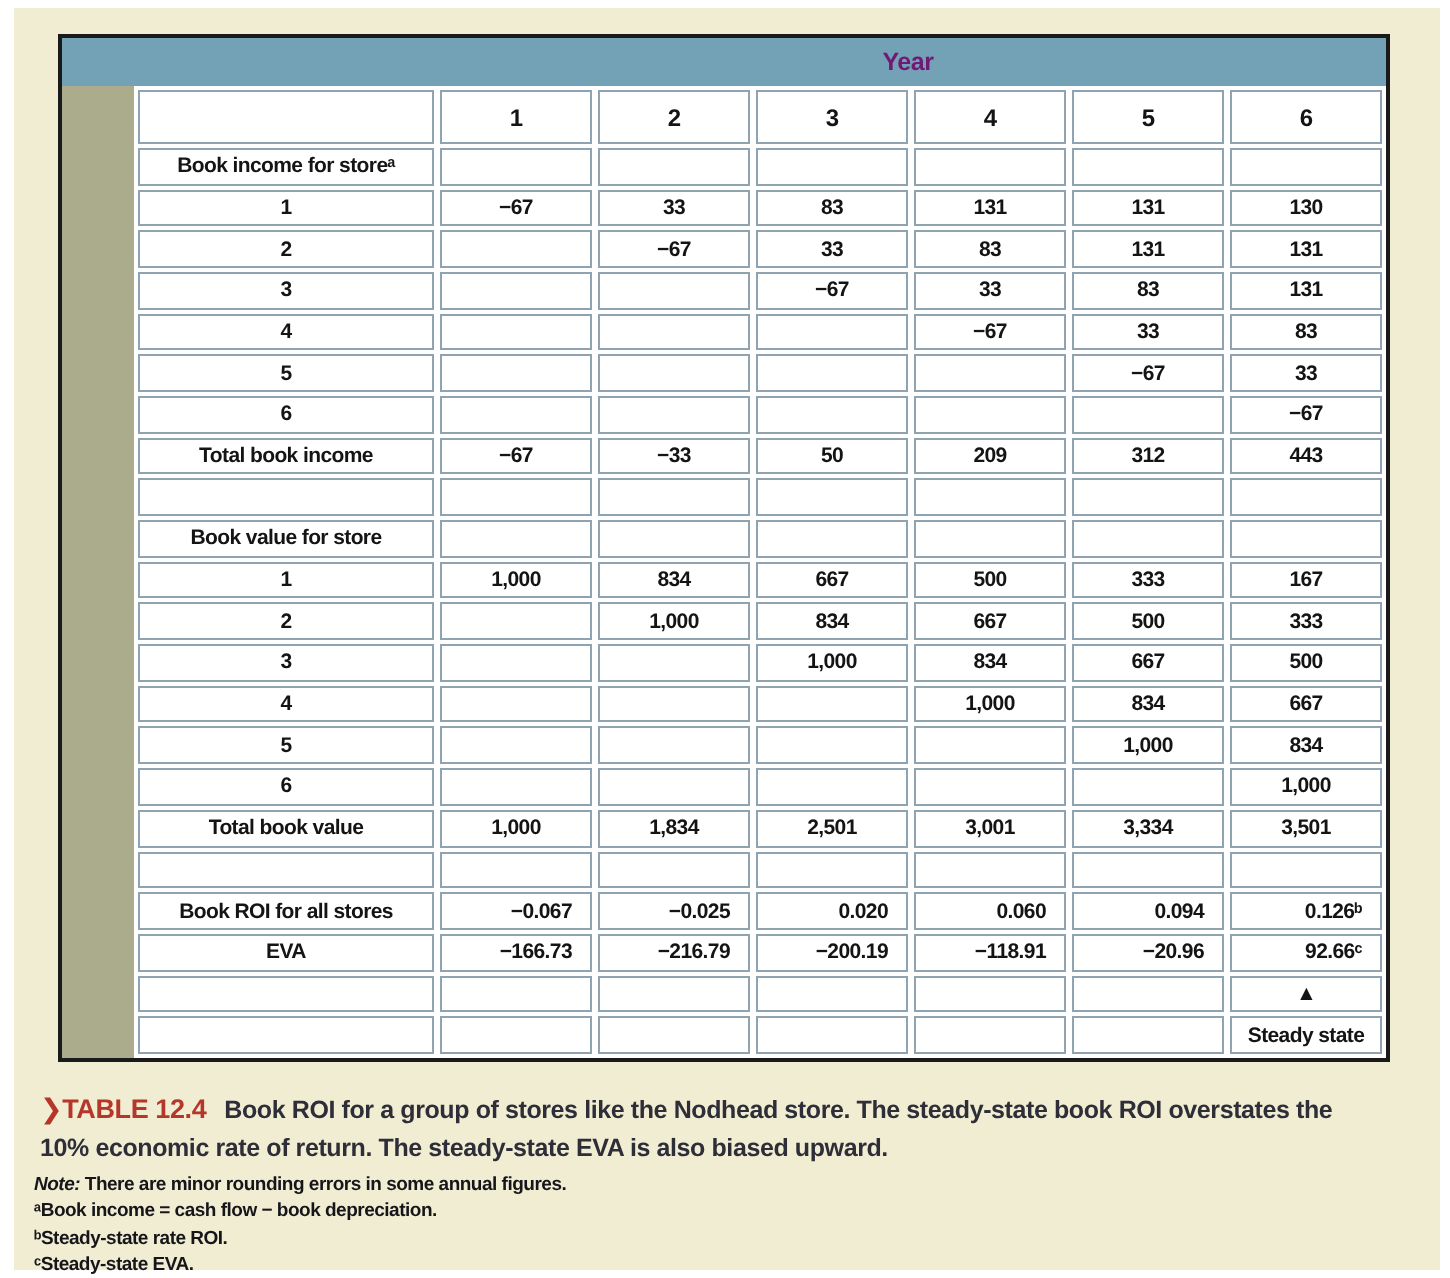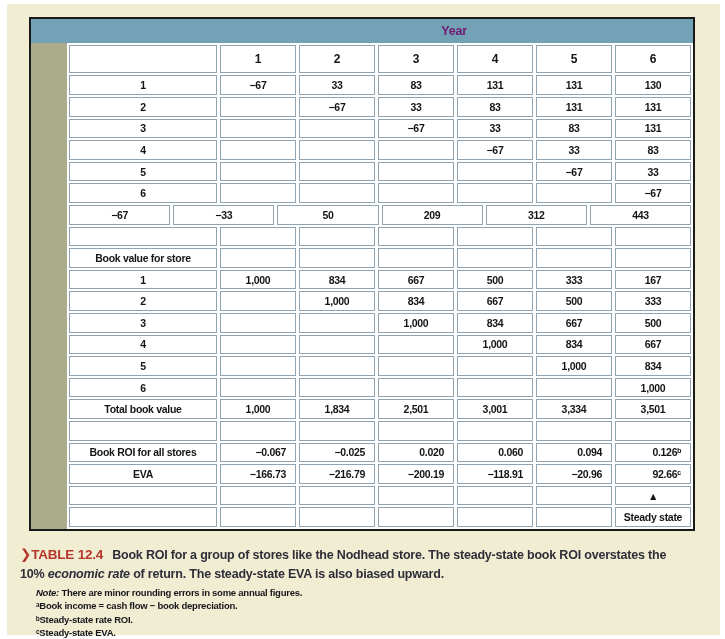"Book income for storeᵃ" div.row { html: none -> <div> <div>Book income for storeᵃ</div> <div></div> <div></div> <div></div> <div></div> <div></div> <div></div> </div> }
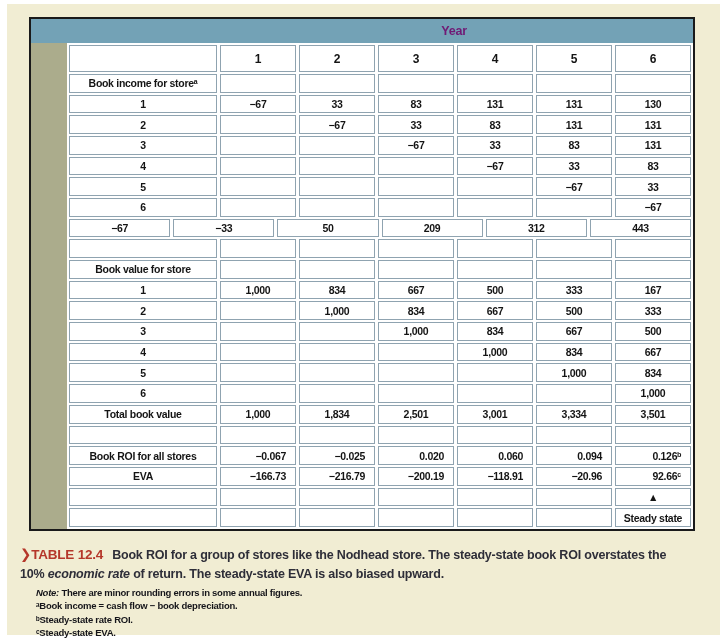"Total book income" div.cell { html: none -> <div>Total book income</div> }
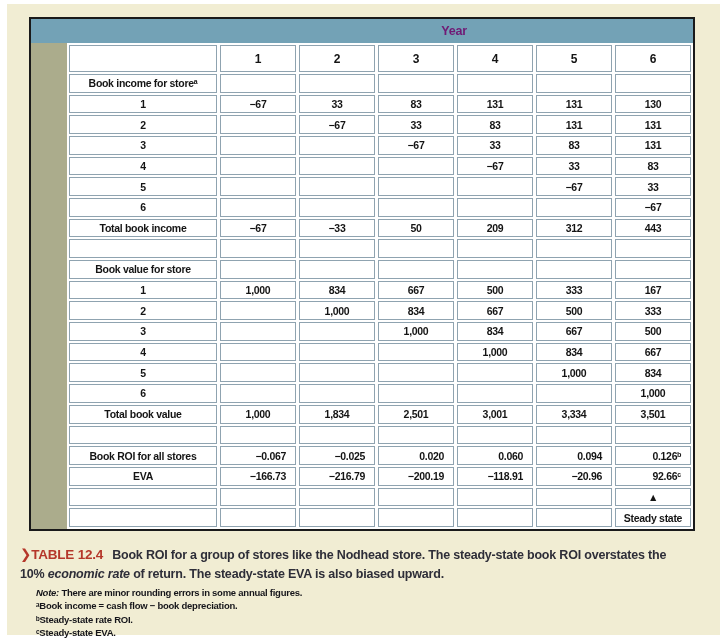"economic rate" .caption .it { font-style: italic -> none }
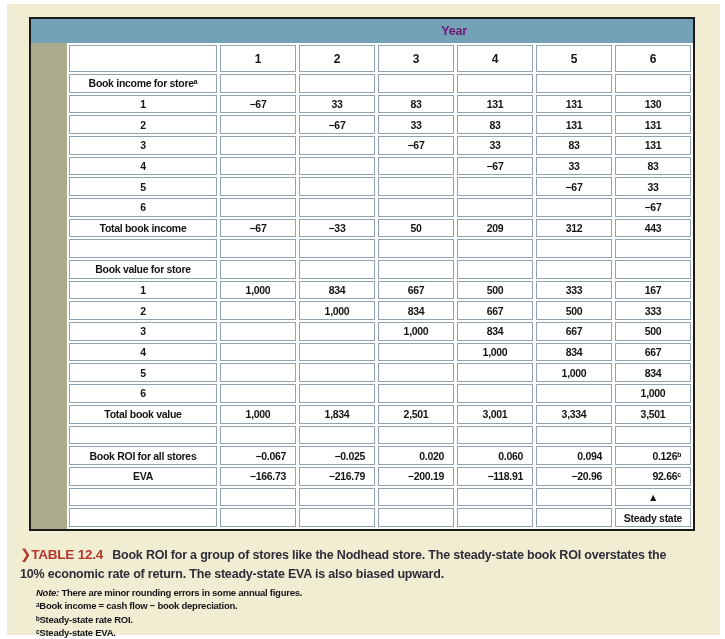"Note: There are minor rounding" .notes { left: 29px -> 10px }
